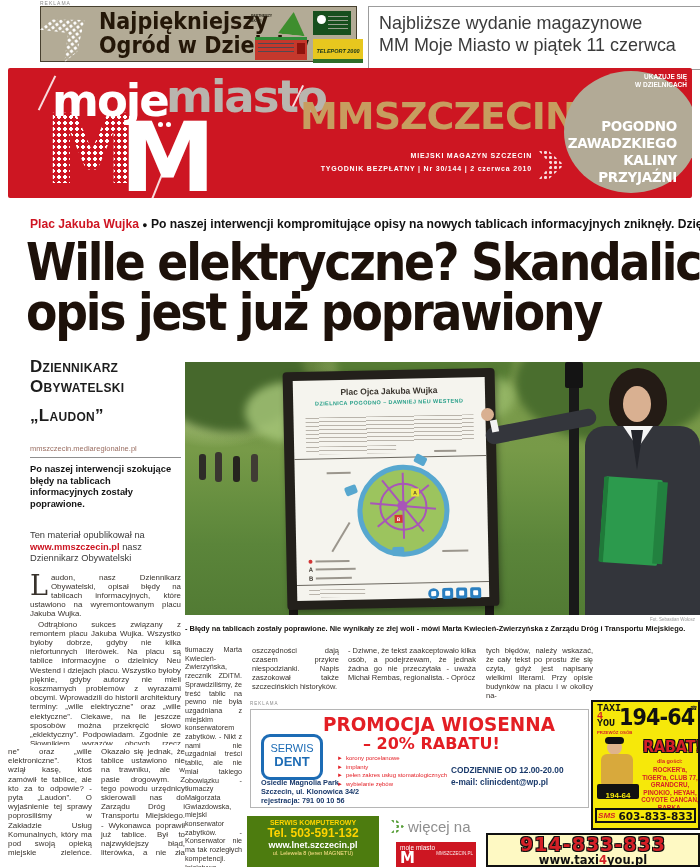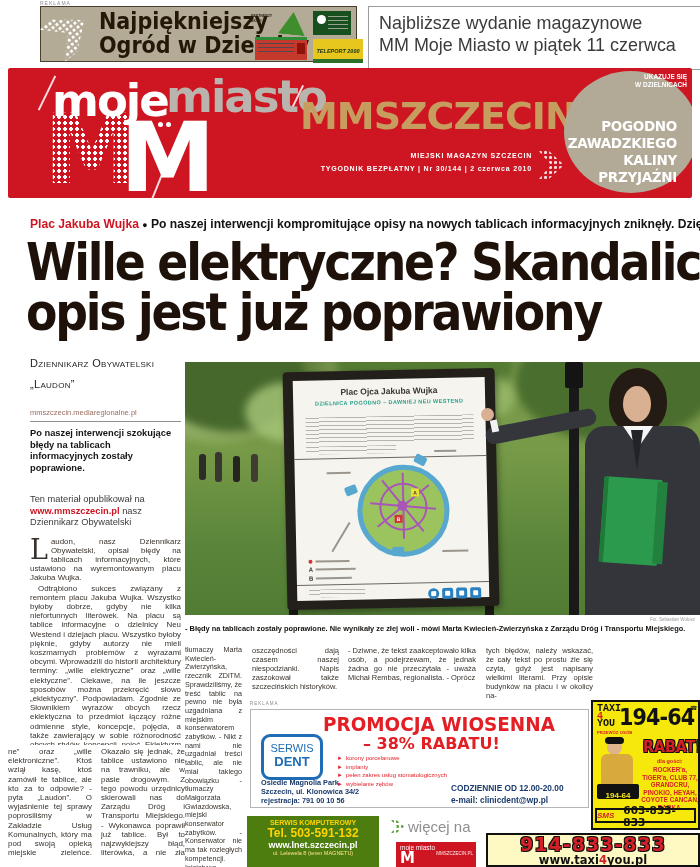"Dziennikarz Obywatelski" .sc { font-size: 11px -> 17px; font-weight: normal -> bold }
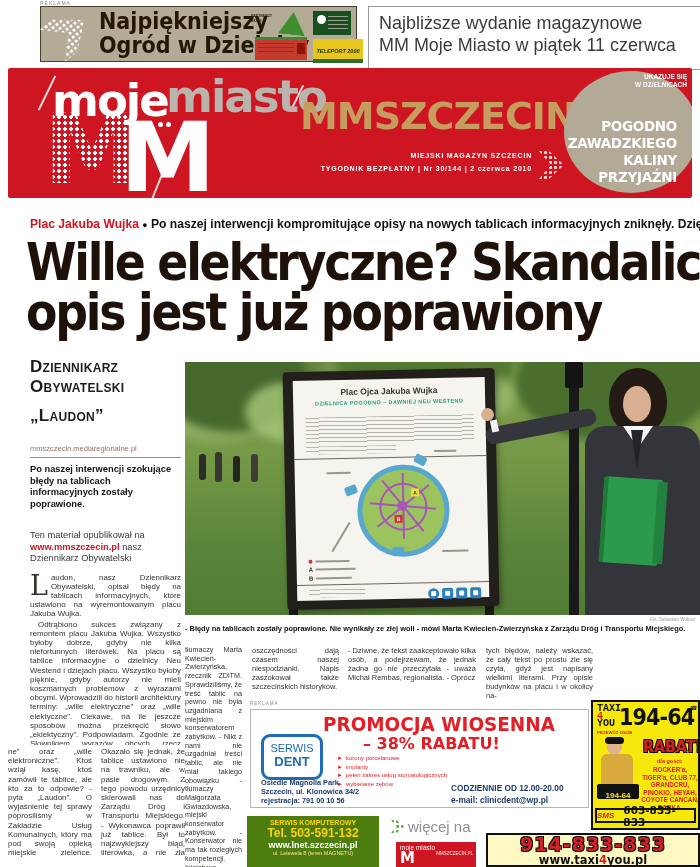"oszczędności dają czasem naszej" div.abs { text: naszej -> przykre }
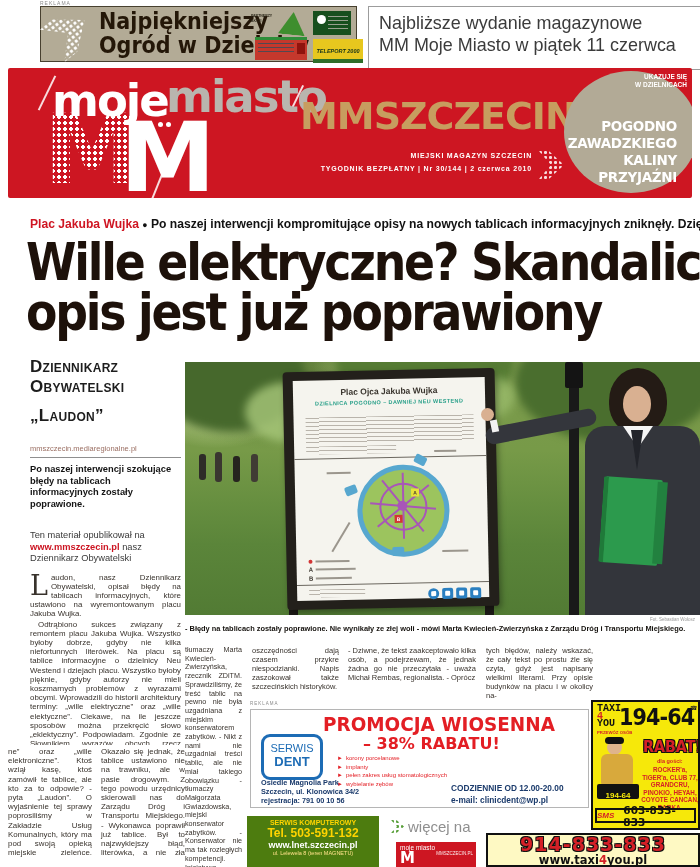"– 38% RABATU!" div.promo2 { text: 38% -> 20% }
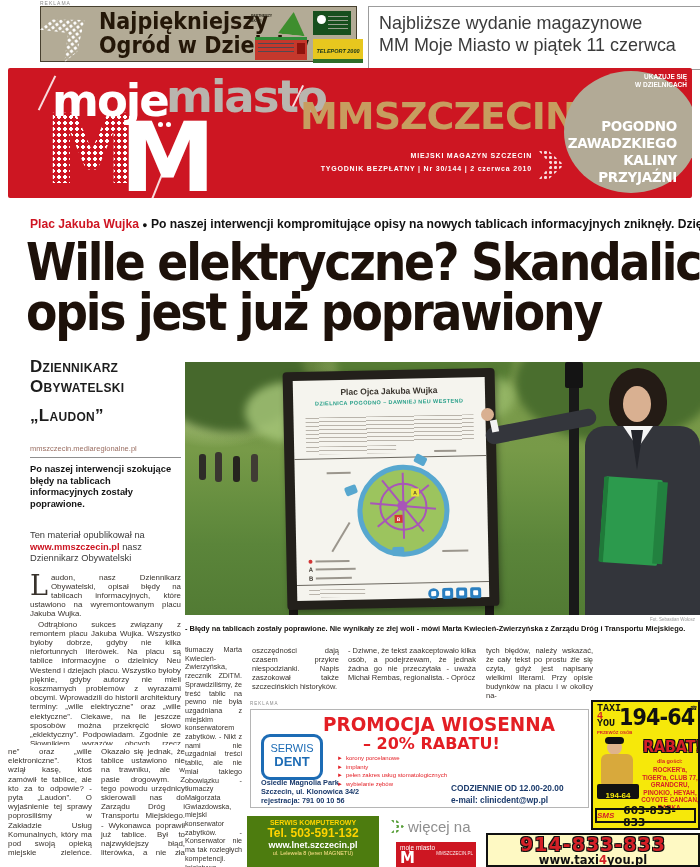"CODZIENNIE OD 12.00-20.00" .hours { top: 72px -> 54px }
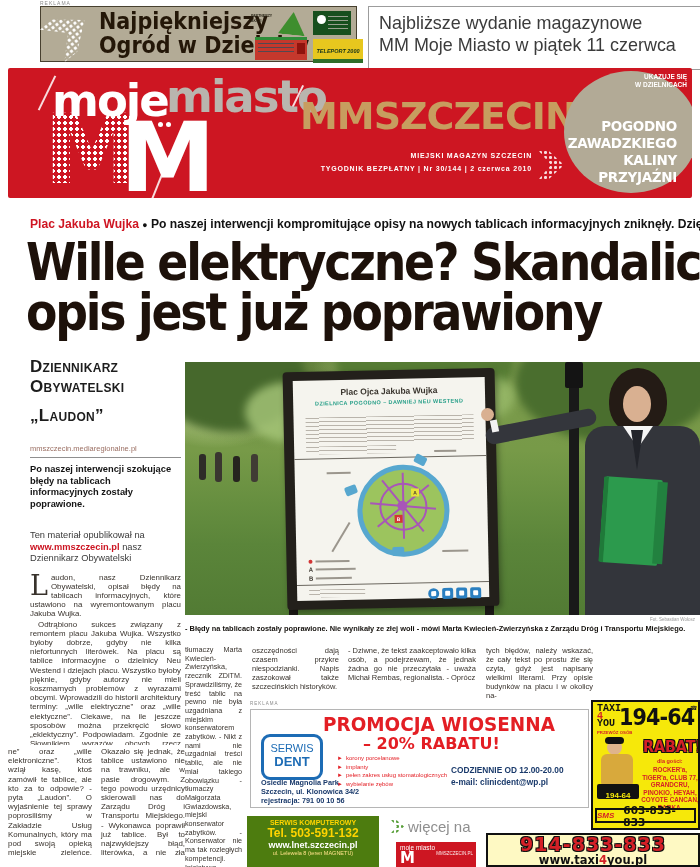"SMS" .smsstrip { gap: 9px -> 3px }
